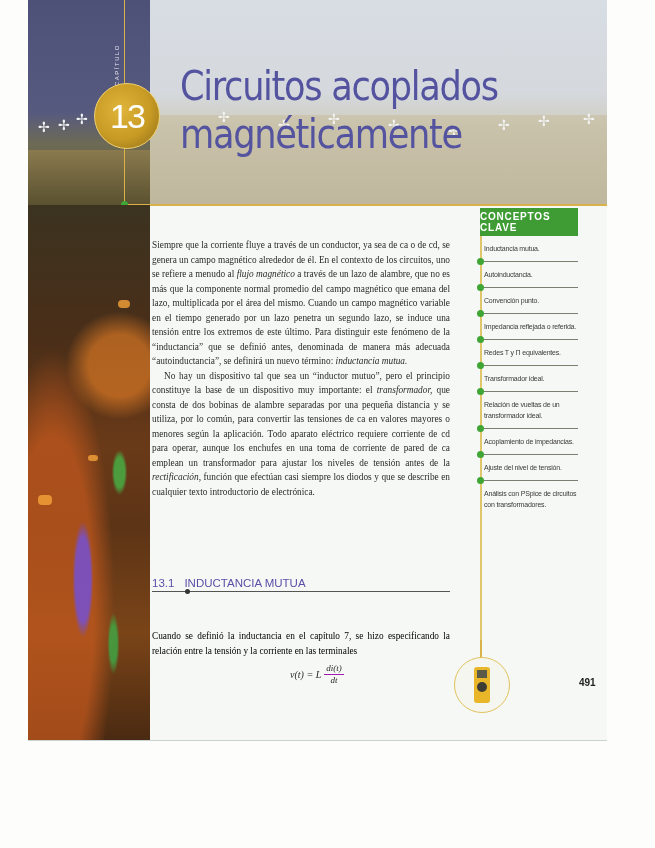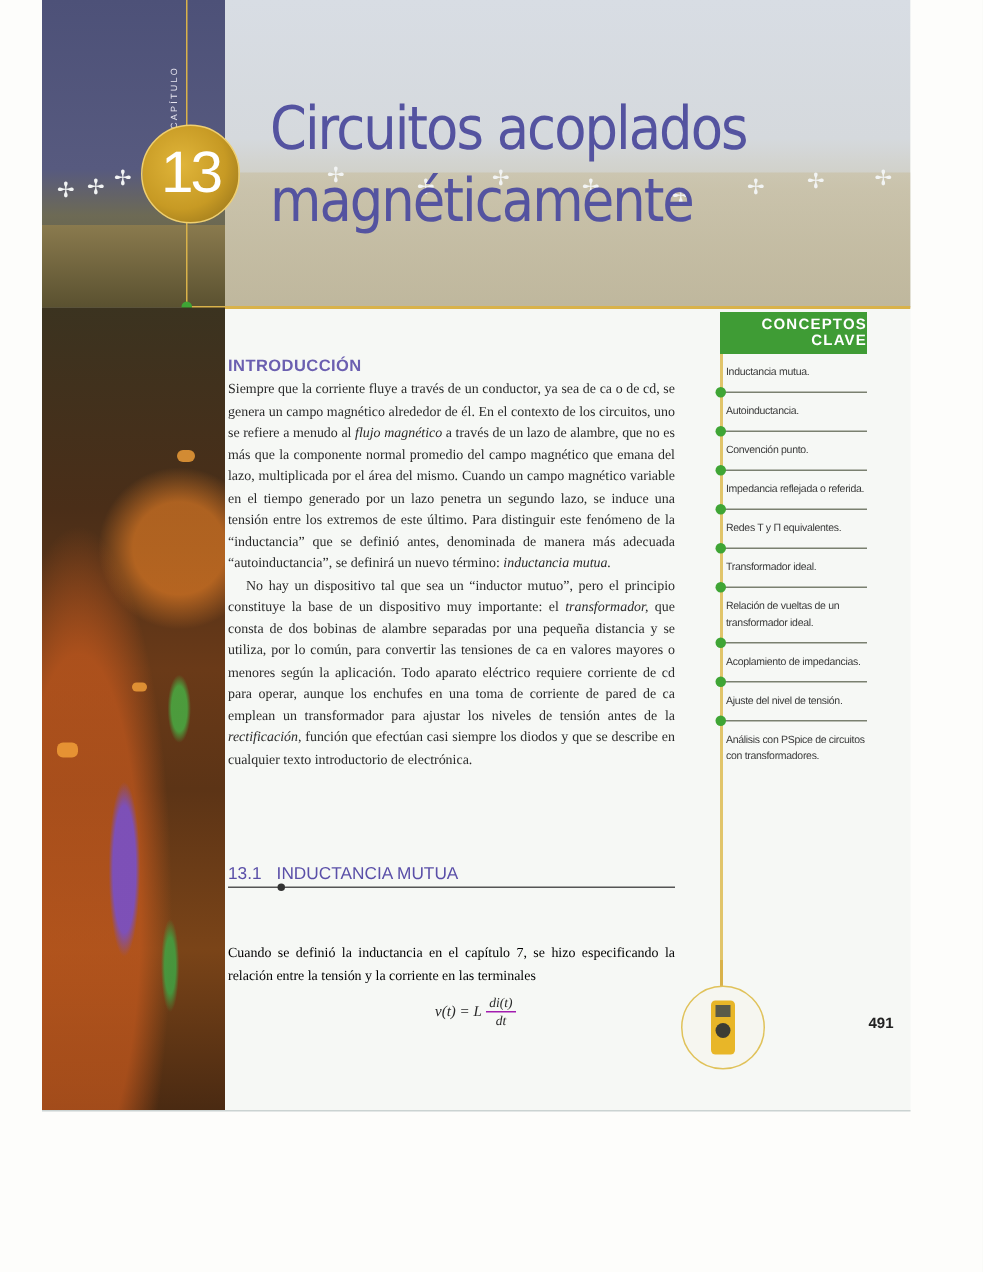"13" .chapter-badge span { font-size: 39px -> 34px }
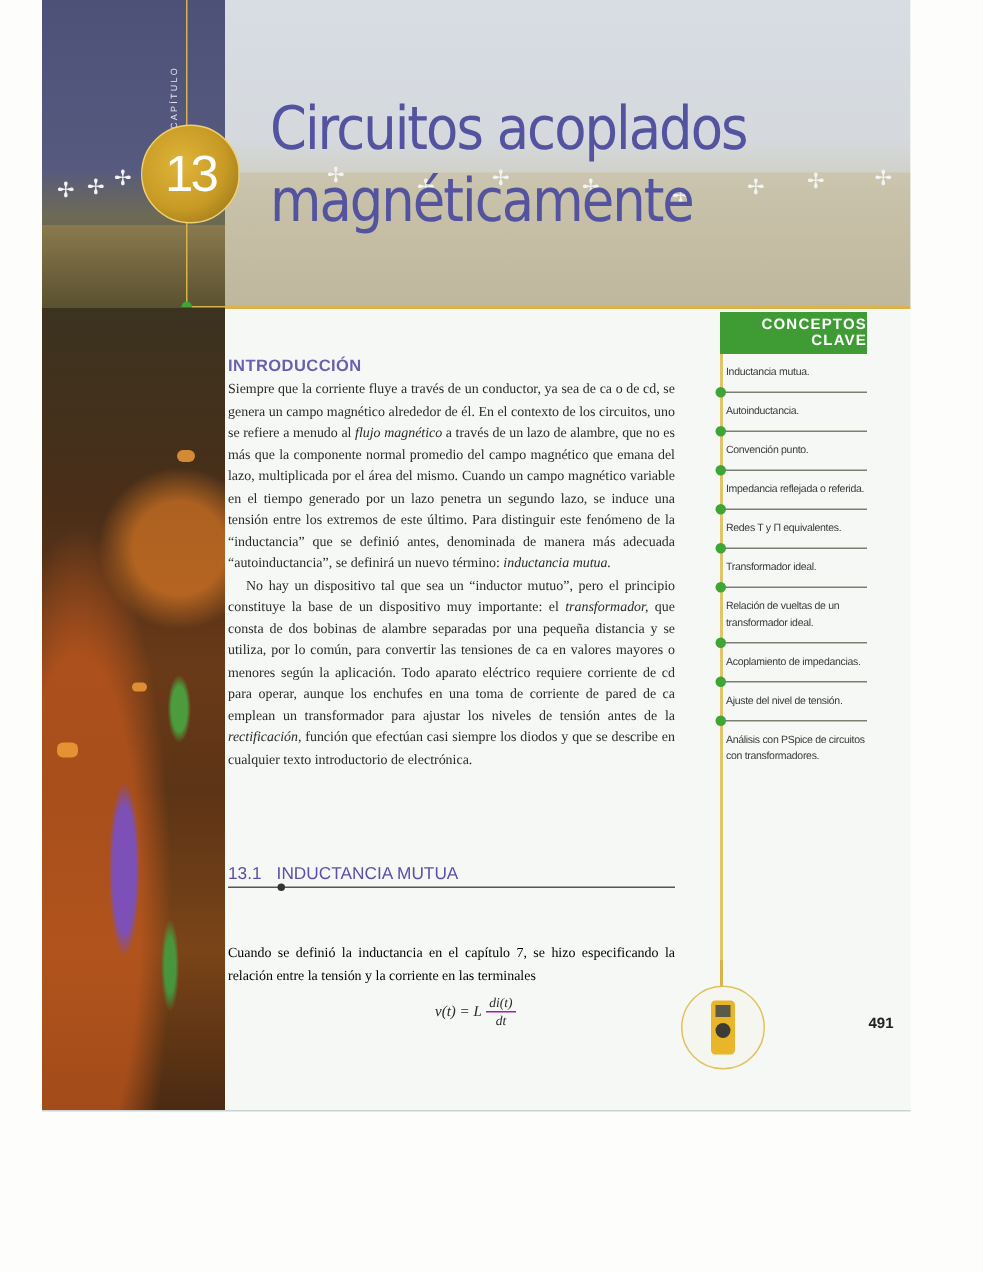"CONCEPTOS" .sb-head { text-align: right -> left }
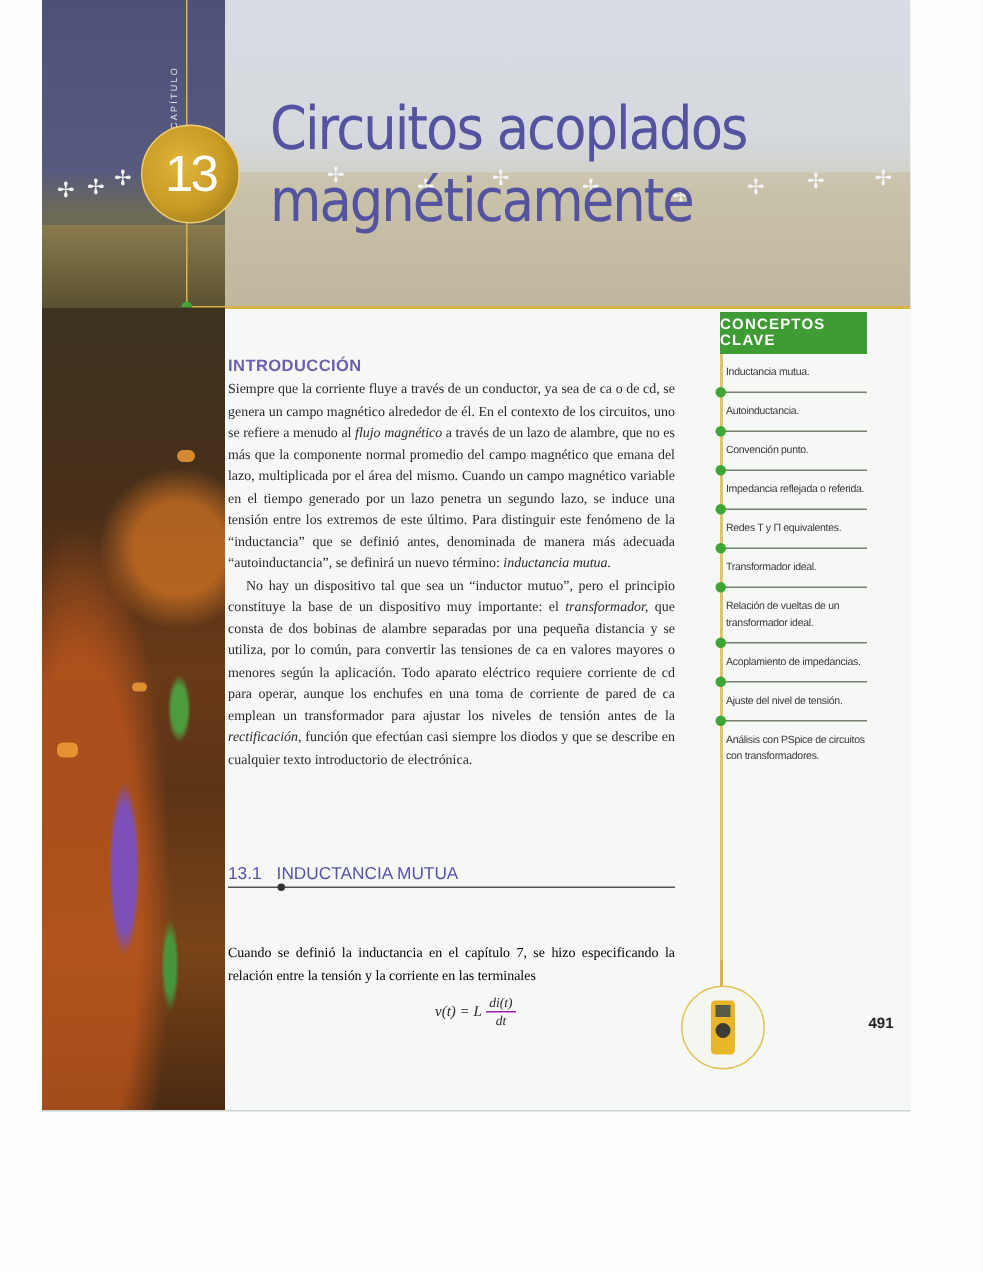"INTRODUCCIÓN" div.h-intro { html: <div>INTRODUCCIÓN</div> -> none }
